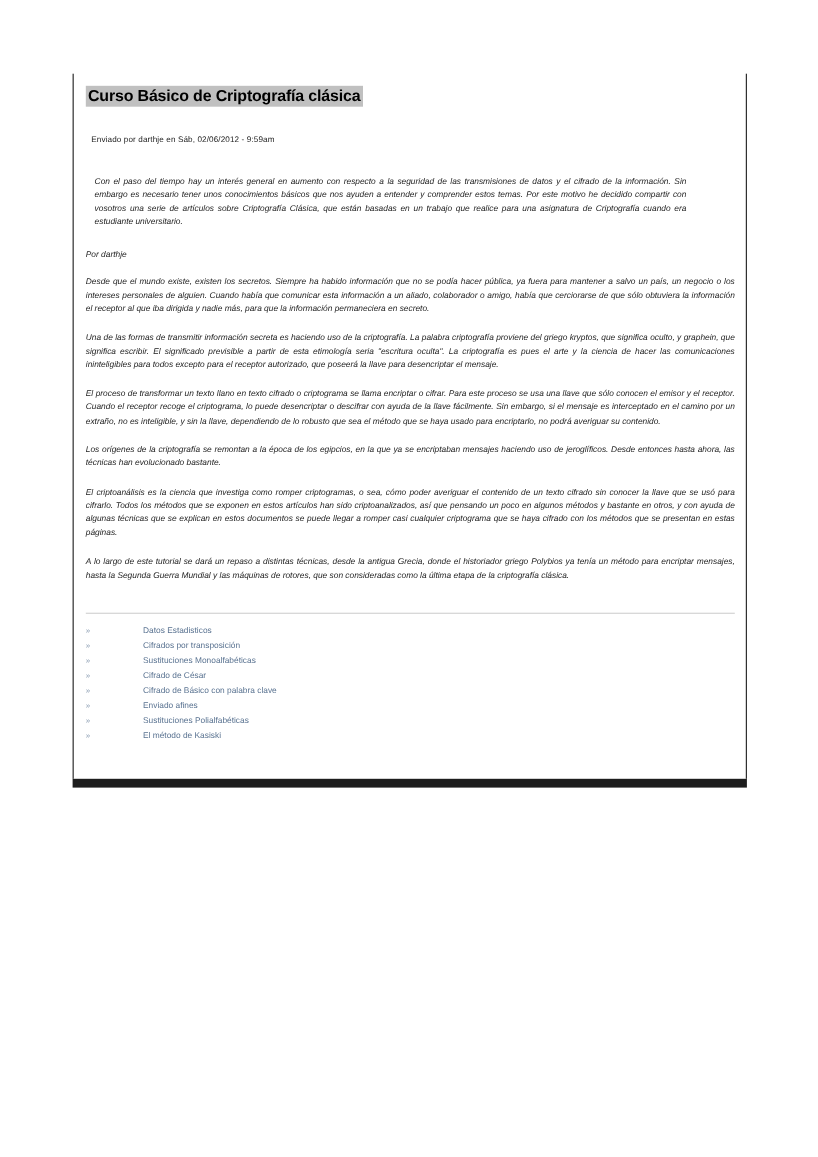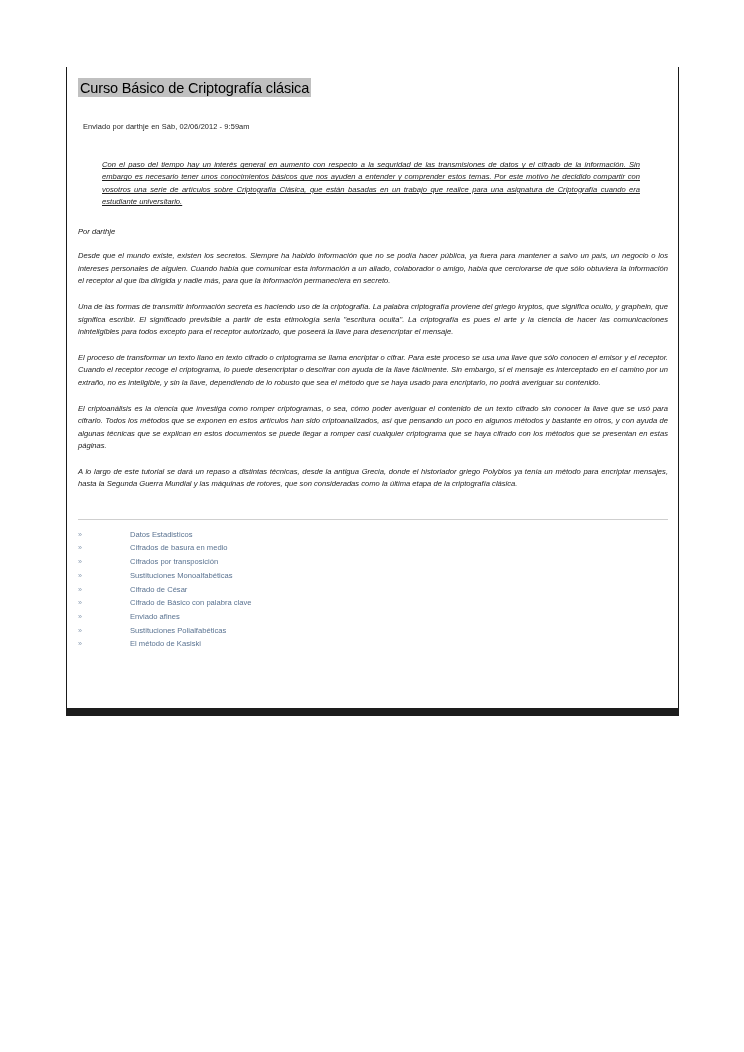"Curso Básico de Criptografía clásica" #page-title { font-weight: normal -> bold }
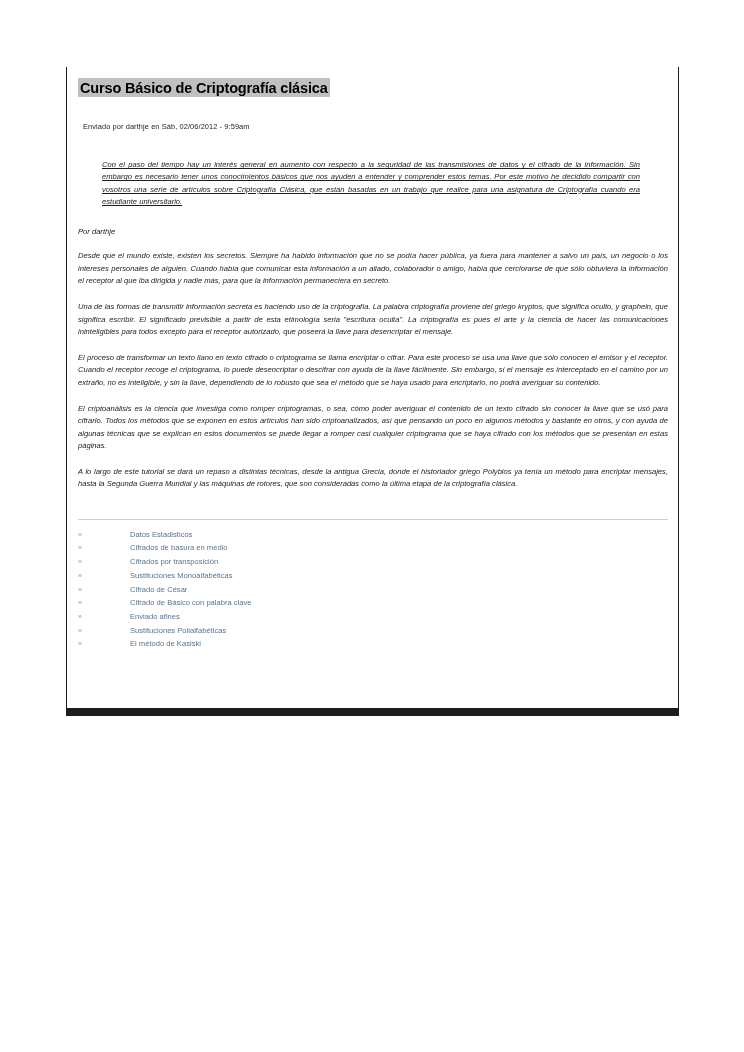"Con el paso del tiempo" #intro-blockquote { margin: 28px 0 0 24px -> 28px 0 0 8px; text-decoration: underline -> none }
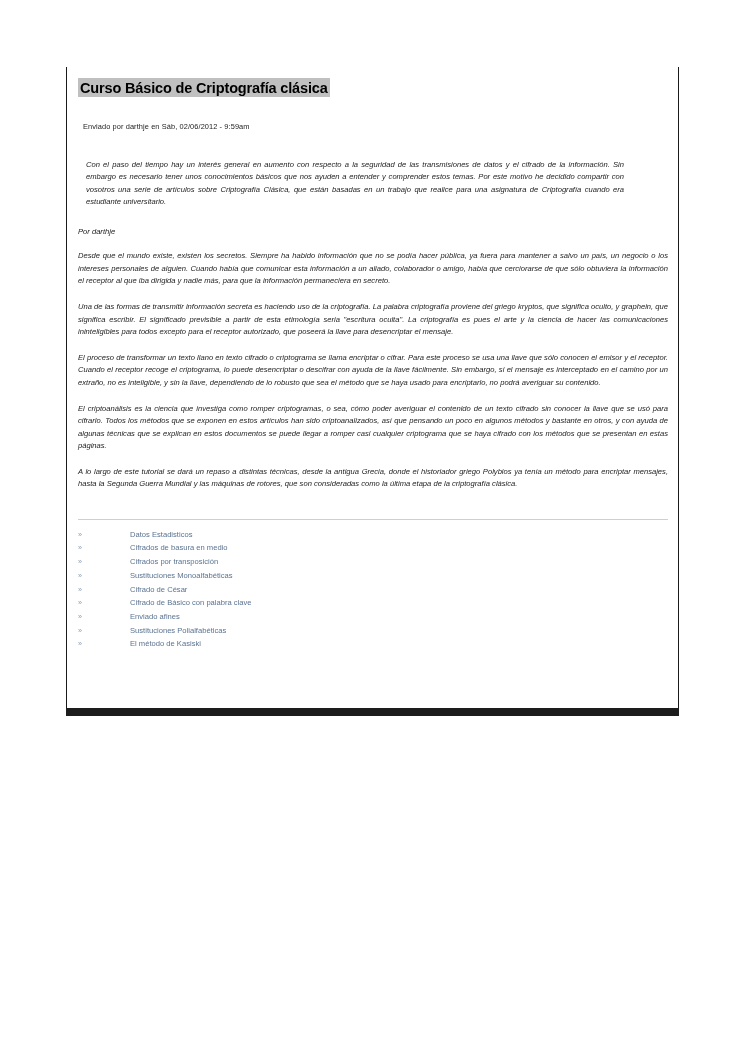"Los orígenes de la criptografía" p.body-paragraph { html: none -> <p>Los orígenes de la criptografía se remontan a la época de los egipcios, en la que ya se encriptaban mensajes haciendo uso de jeroglíficos. Desde entonces hasta ahora, las técnicas han evolucionado bastante.</p> }
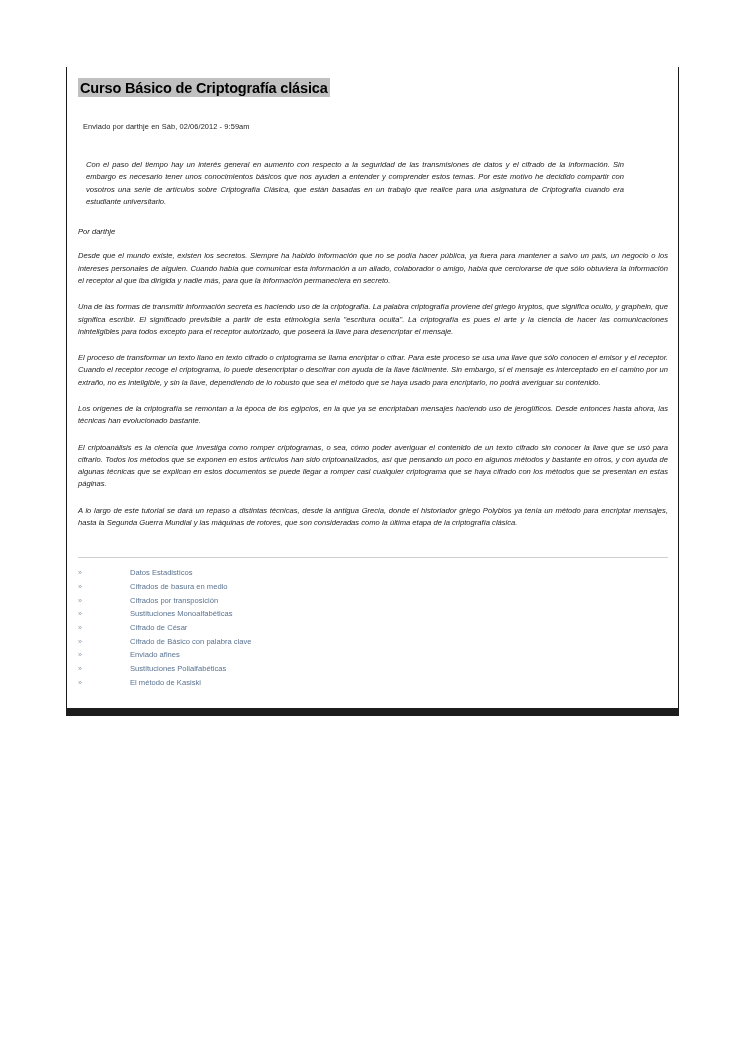"» Cifrados de basura en" li { html: <li> <span>»</span><a>Cifrados de basura en medio</a> </li> -> none }
